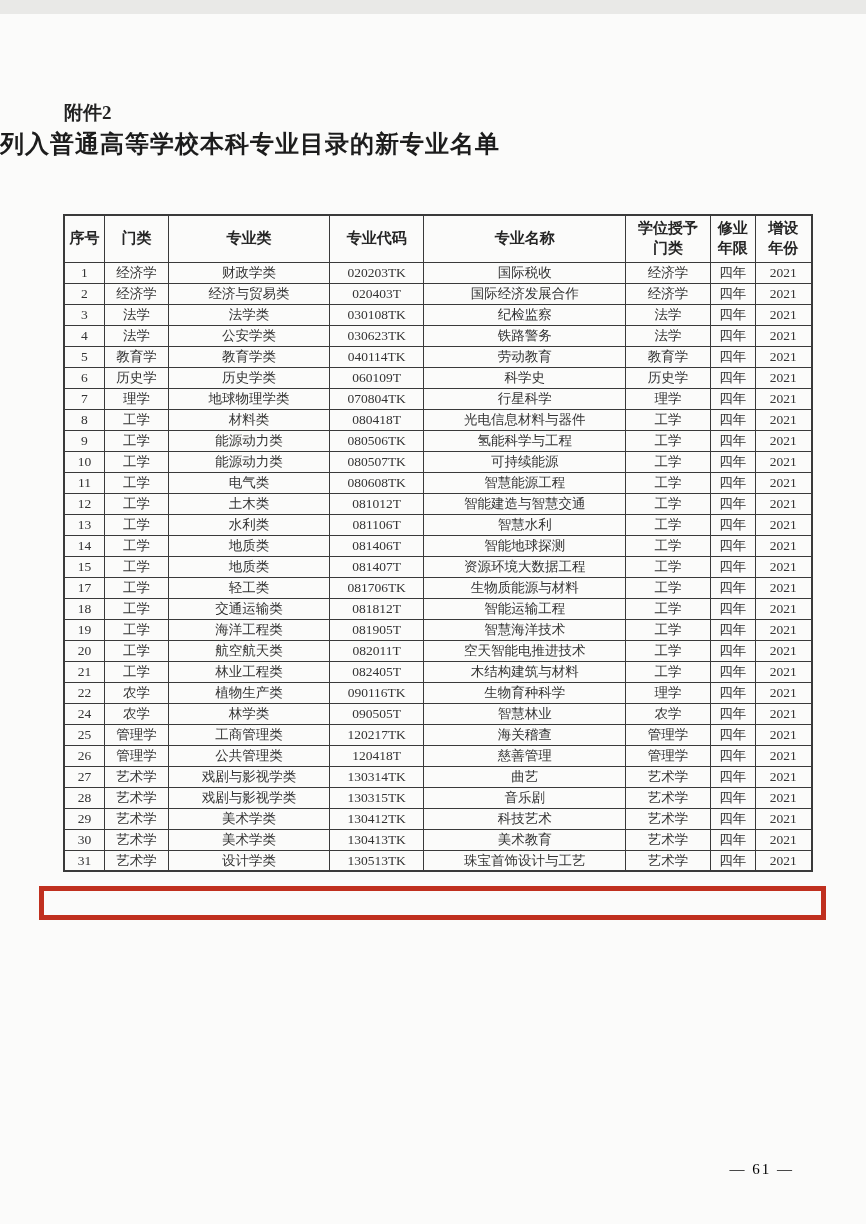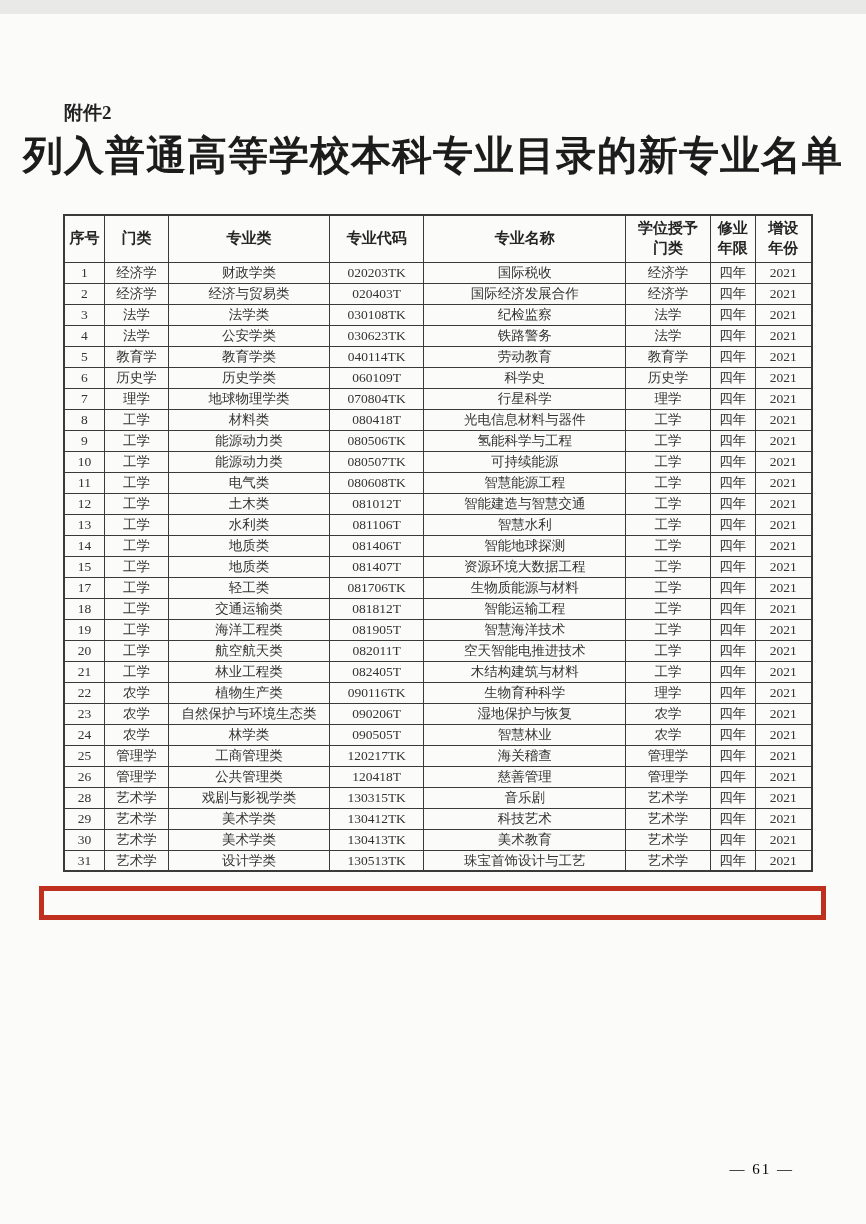"列入普通高等学校本科专业目录的新专业名单" .title { font-size: 40px -> 24px; text-align: center -> none }
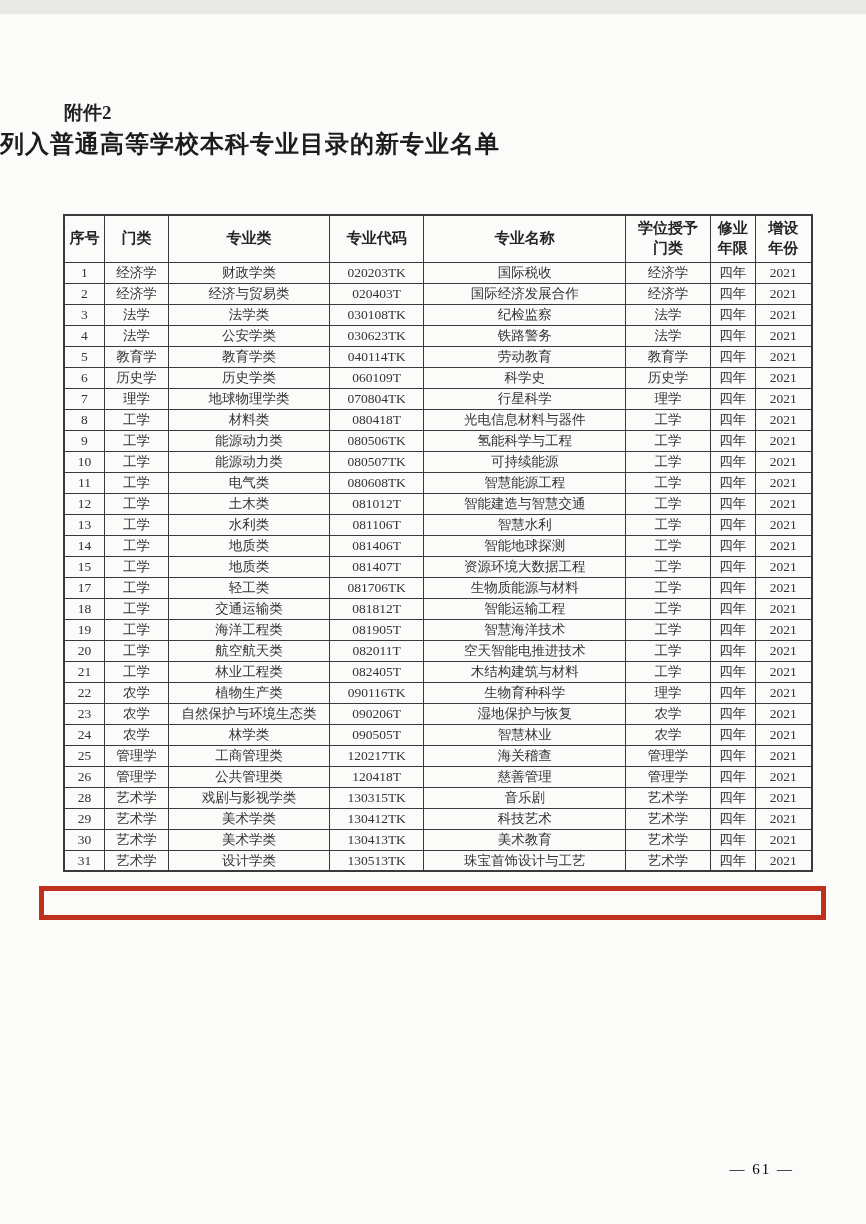"23" tr { html: <tr> <td>23</td> <td>农学</td> <td>自然保护与环境生态类</td> <td>090206T</td> <td>湿地保护与恢复</td> <td>农学</td> <td>四年</td> <td>2021</td> </tr> -> none }
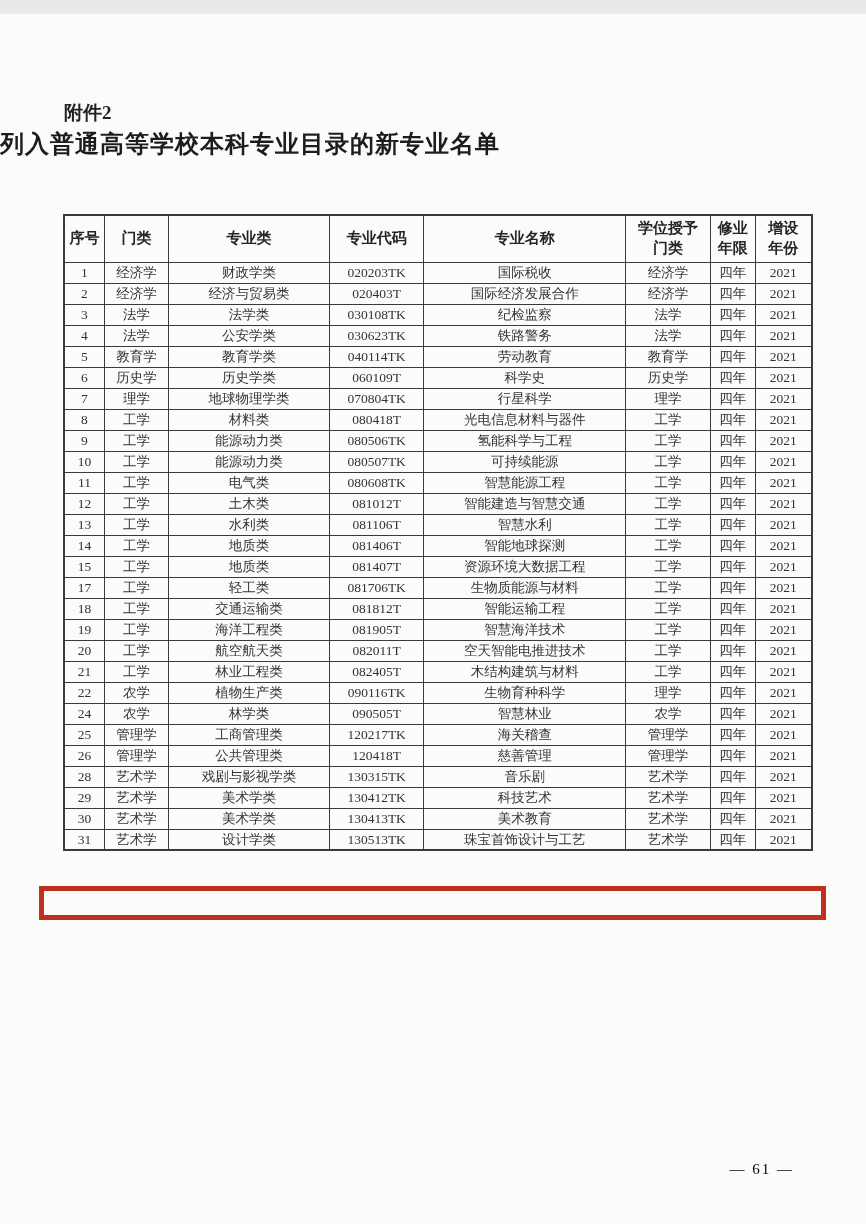"27" tr { html: none -> <tr> <td>27</td> <td>艺术学</td> <td>戏剧与影视学类</td> <td>130314TK</td> <td>曲艺</td> <td>艺术学</td> <td>四年</td> <td>2021</td> </tr> }
